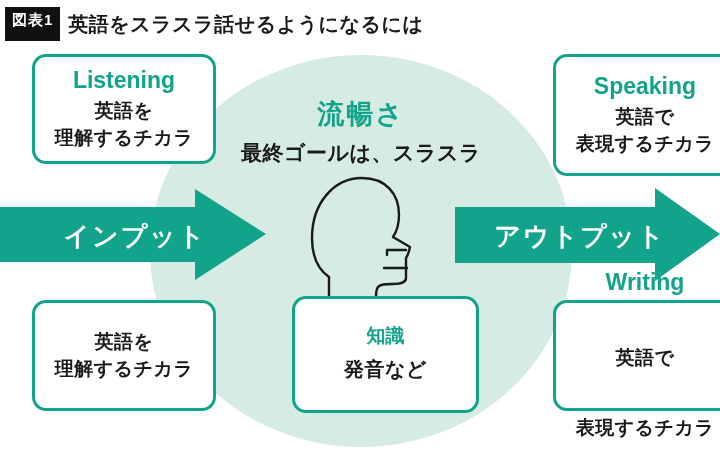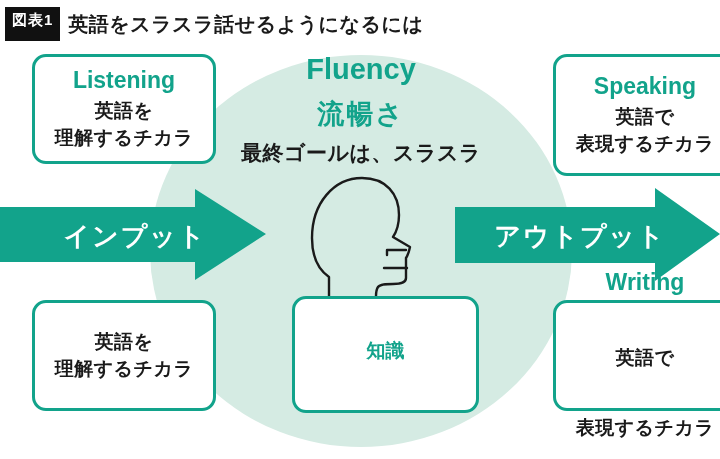"Fluency" div.center-text { html: <div>Fluency</div> -> none }
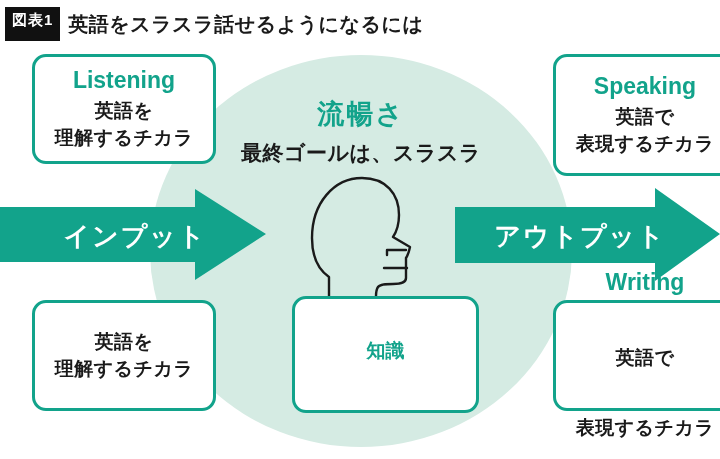"発音など" div.box-line { html: none -> <div>発音など</div> }
